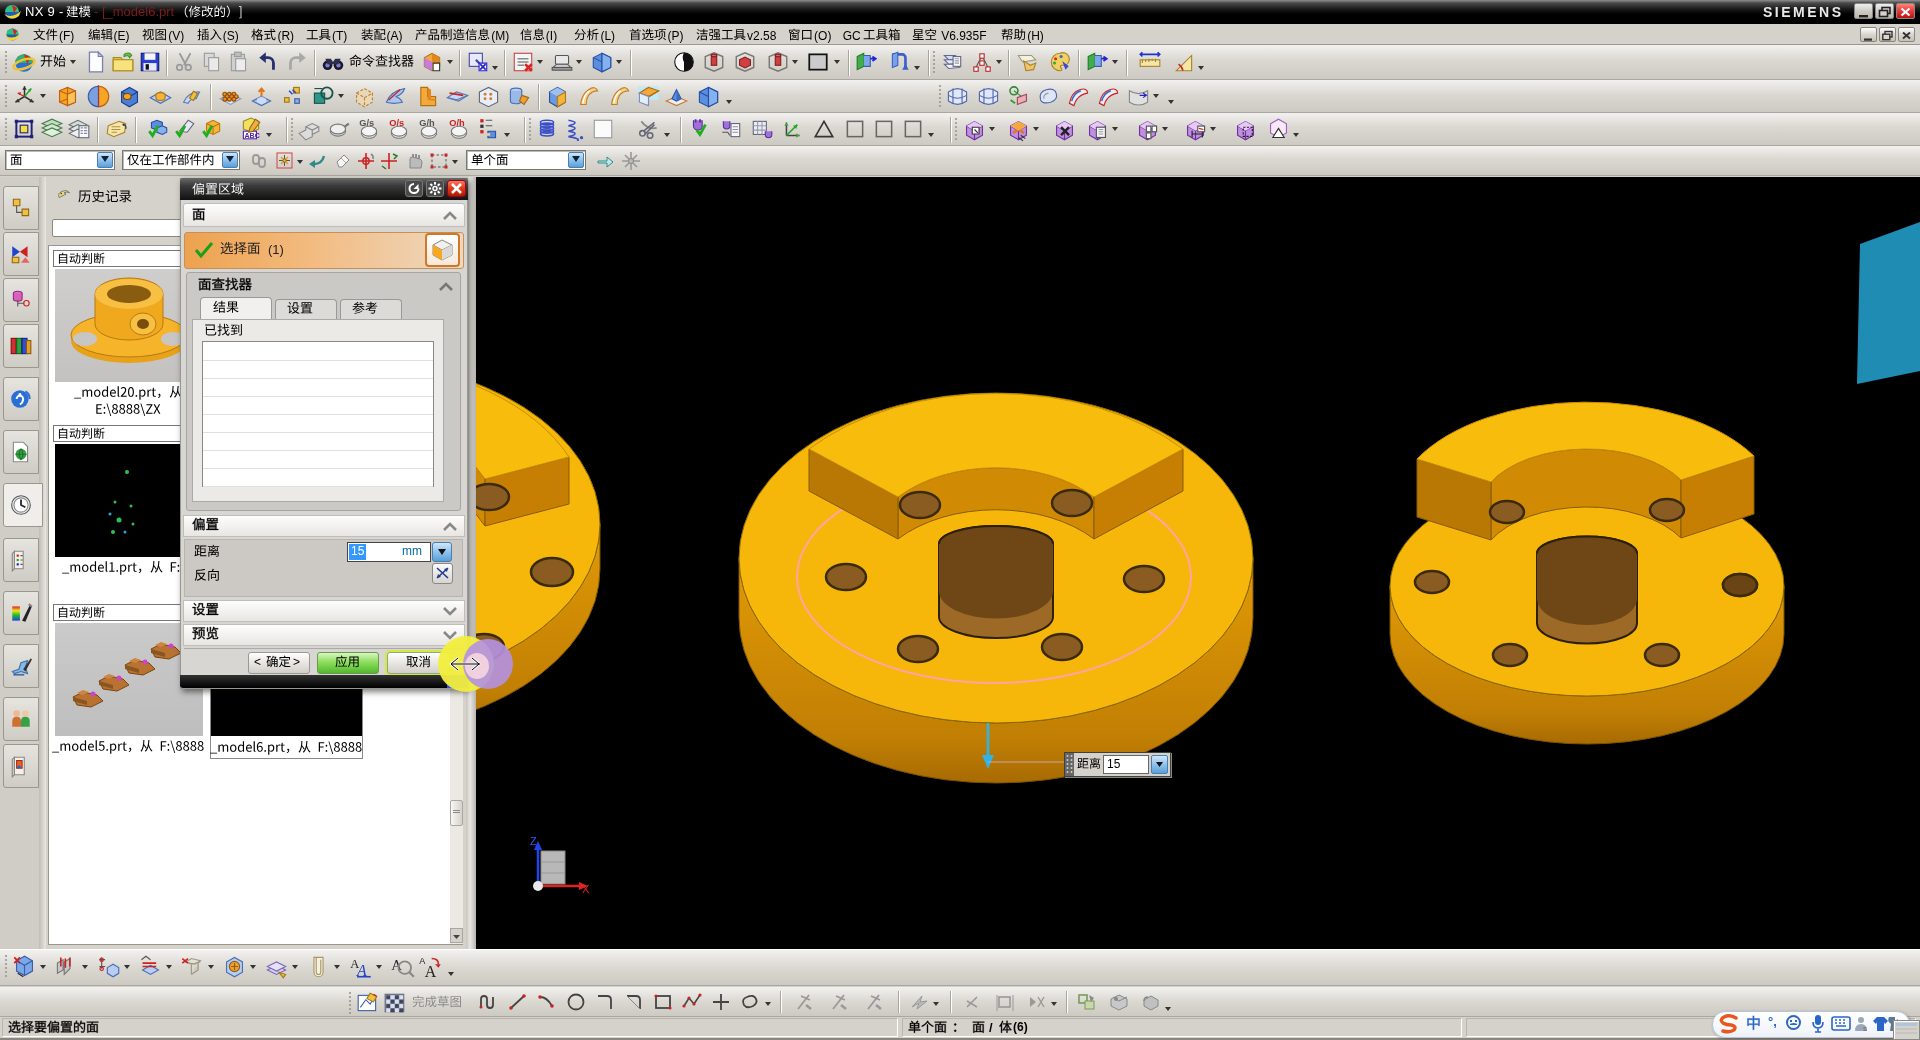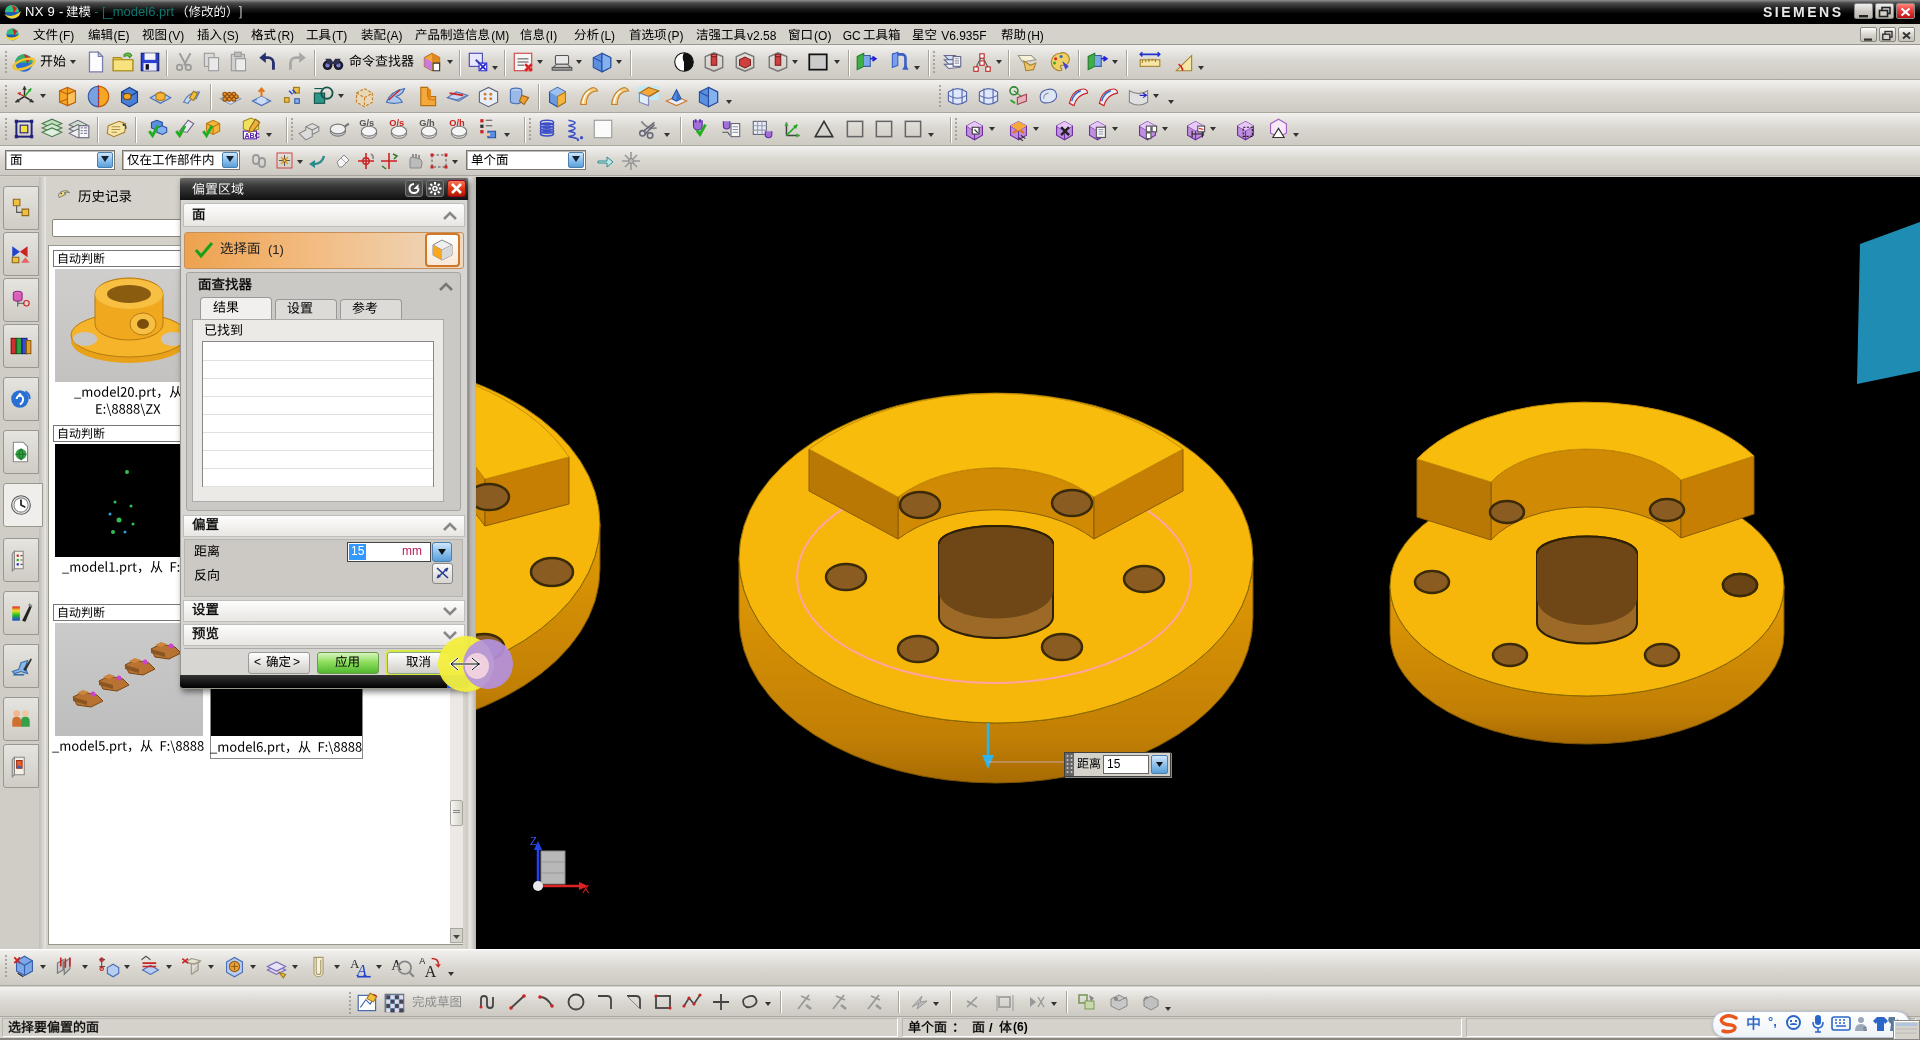"- [_model6.prt" div { color: #0f766e -> #7f1d1d }
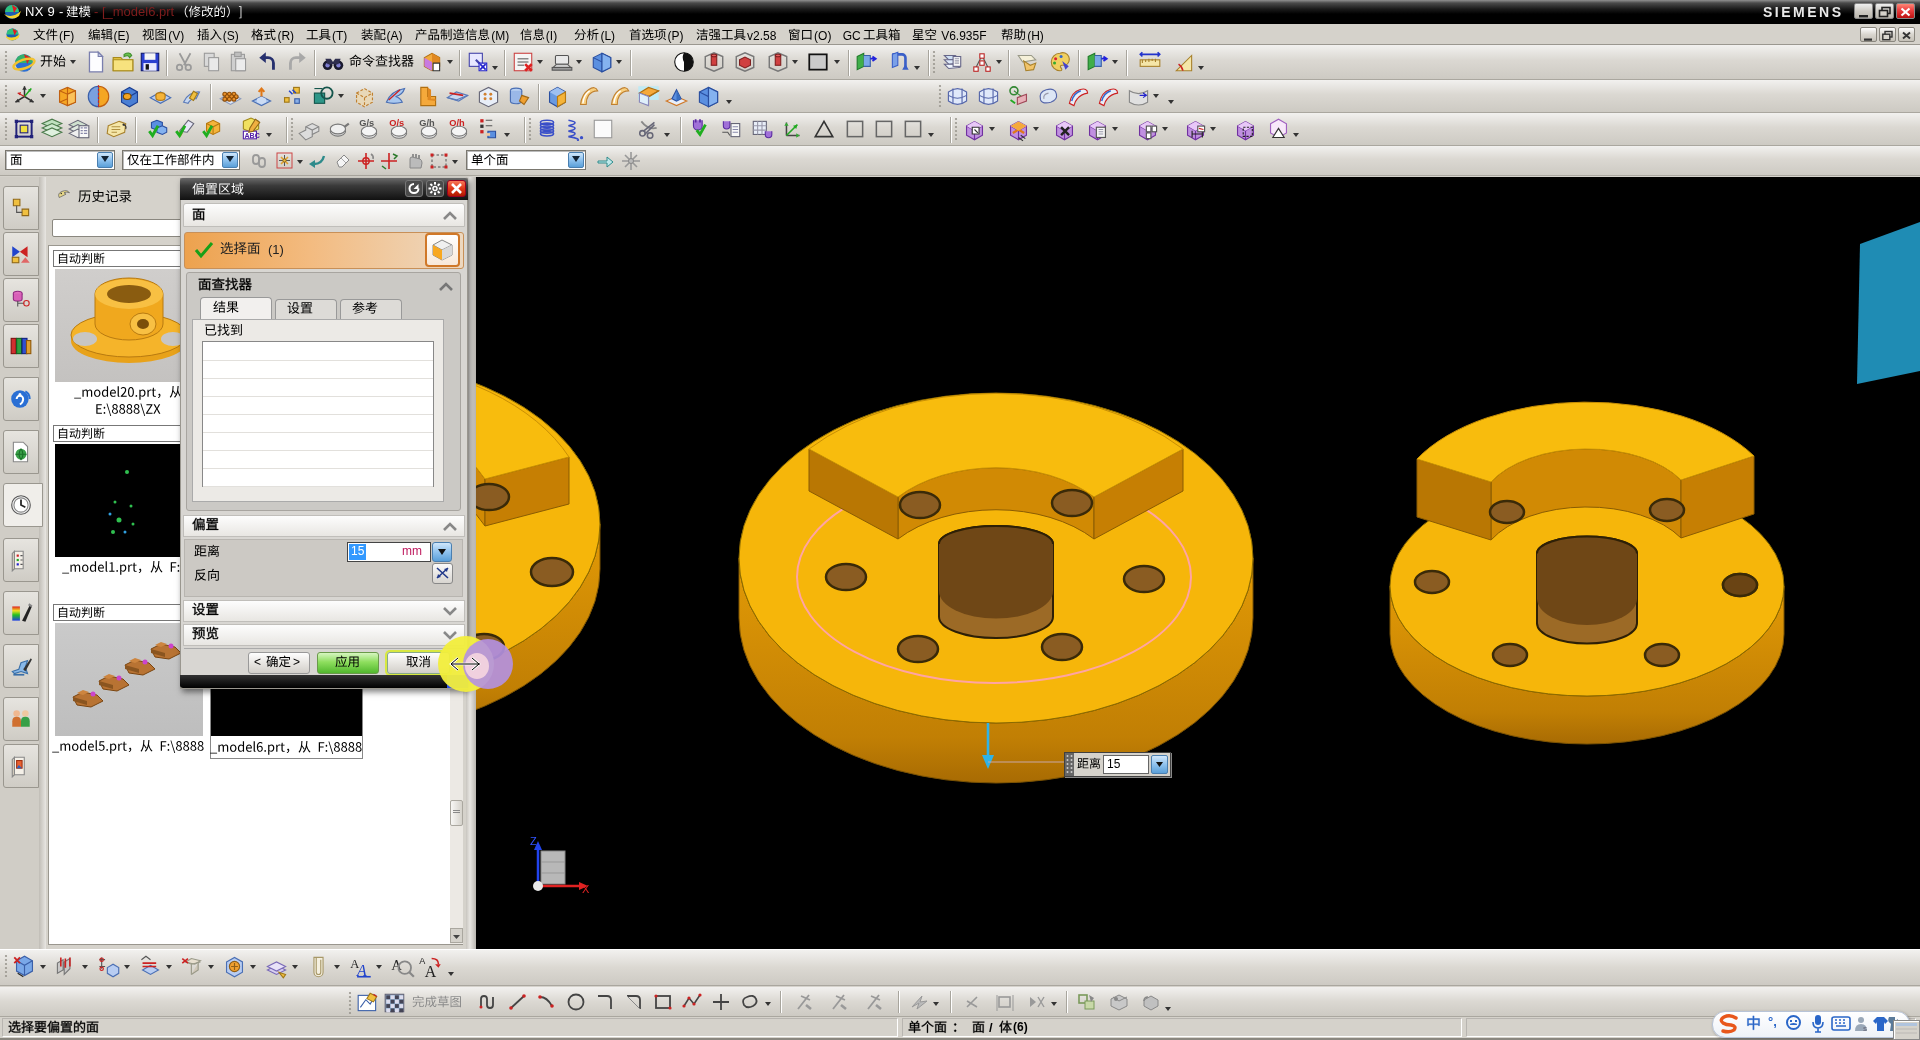"mm" div { color: #be185d -> #0369a1 }
